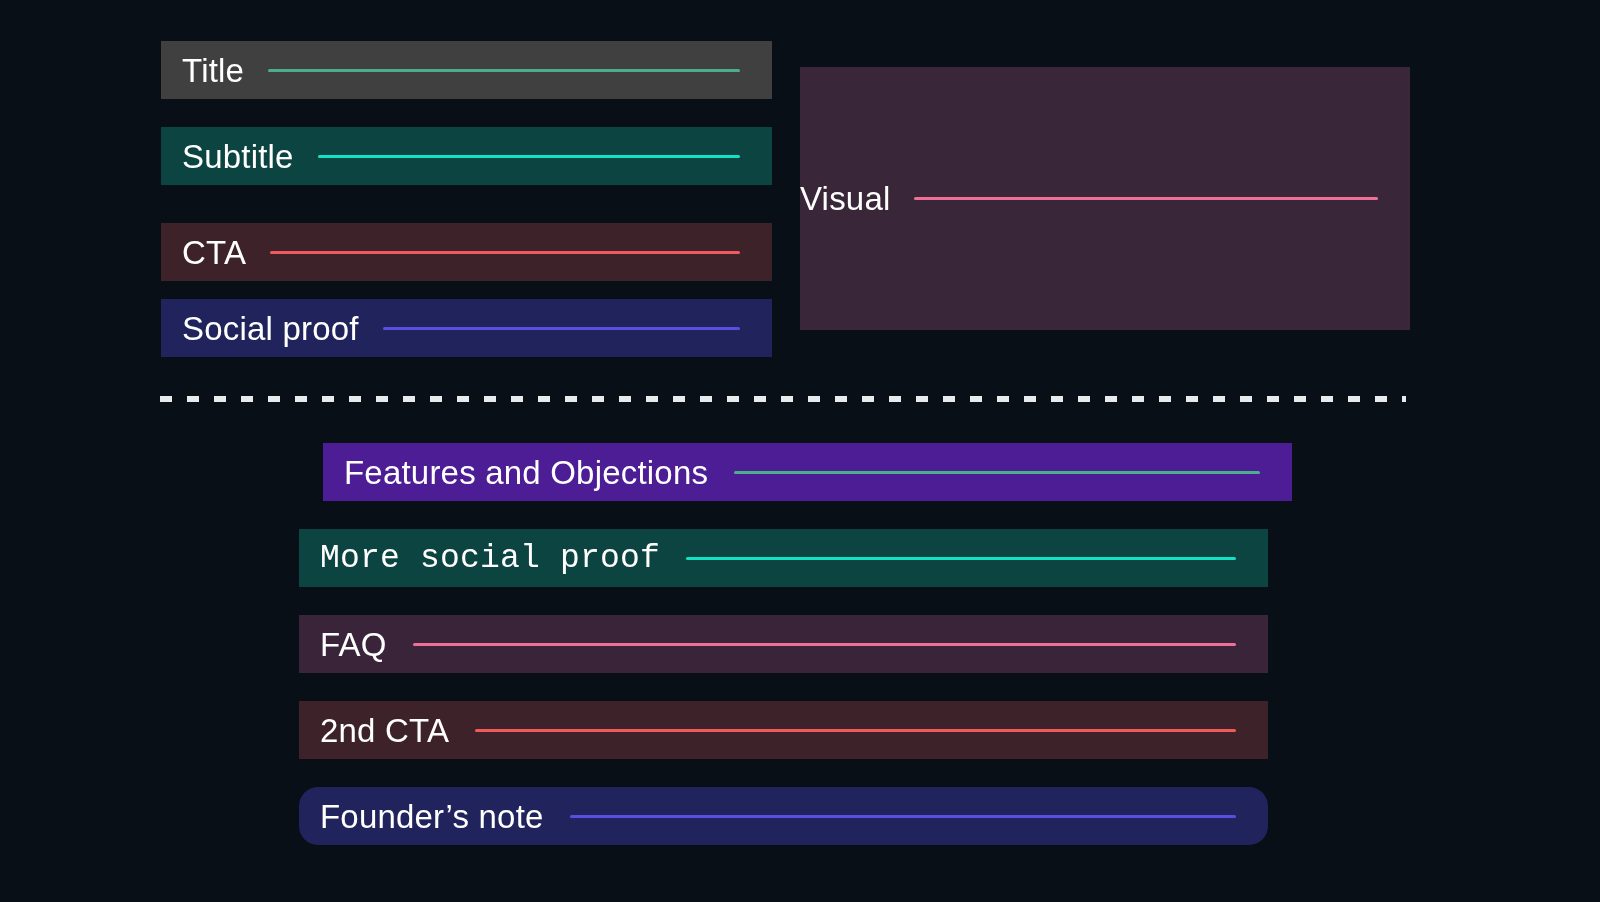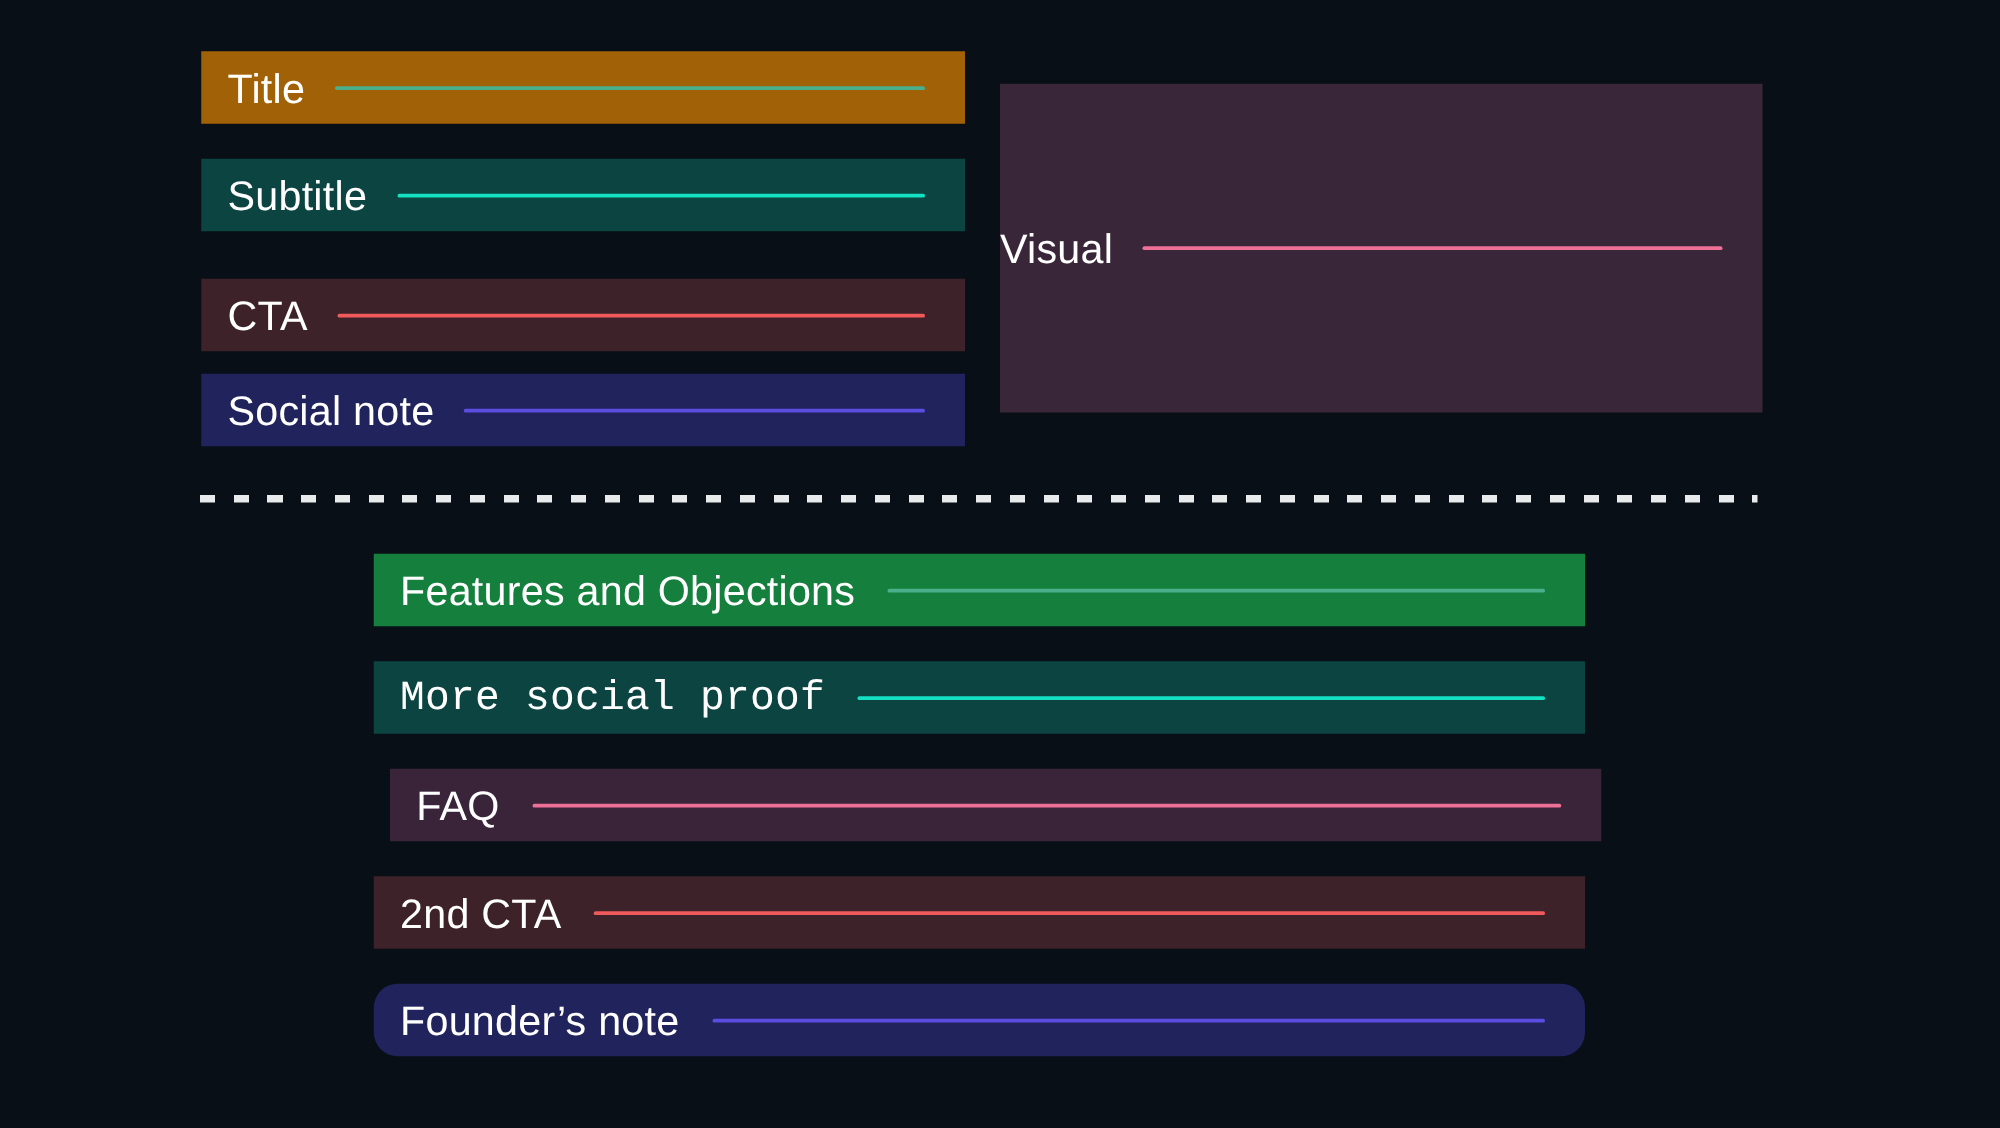"Title" div.block { background: #a16207 -> #404040 }
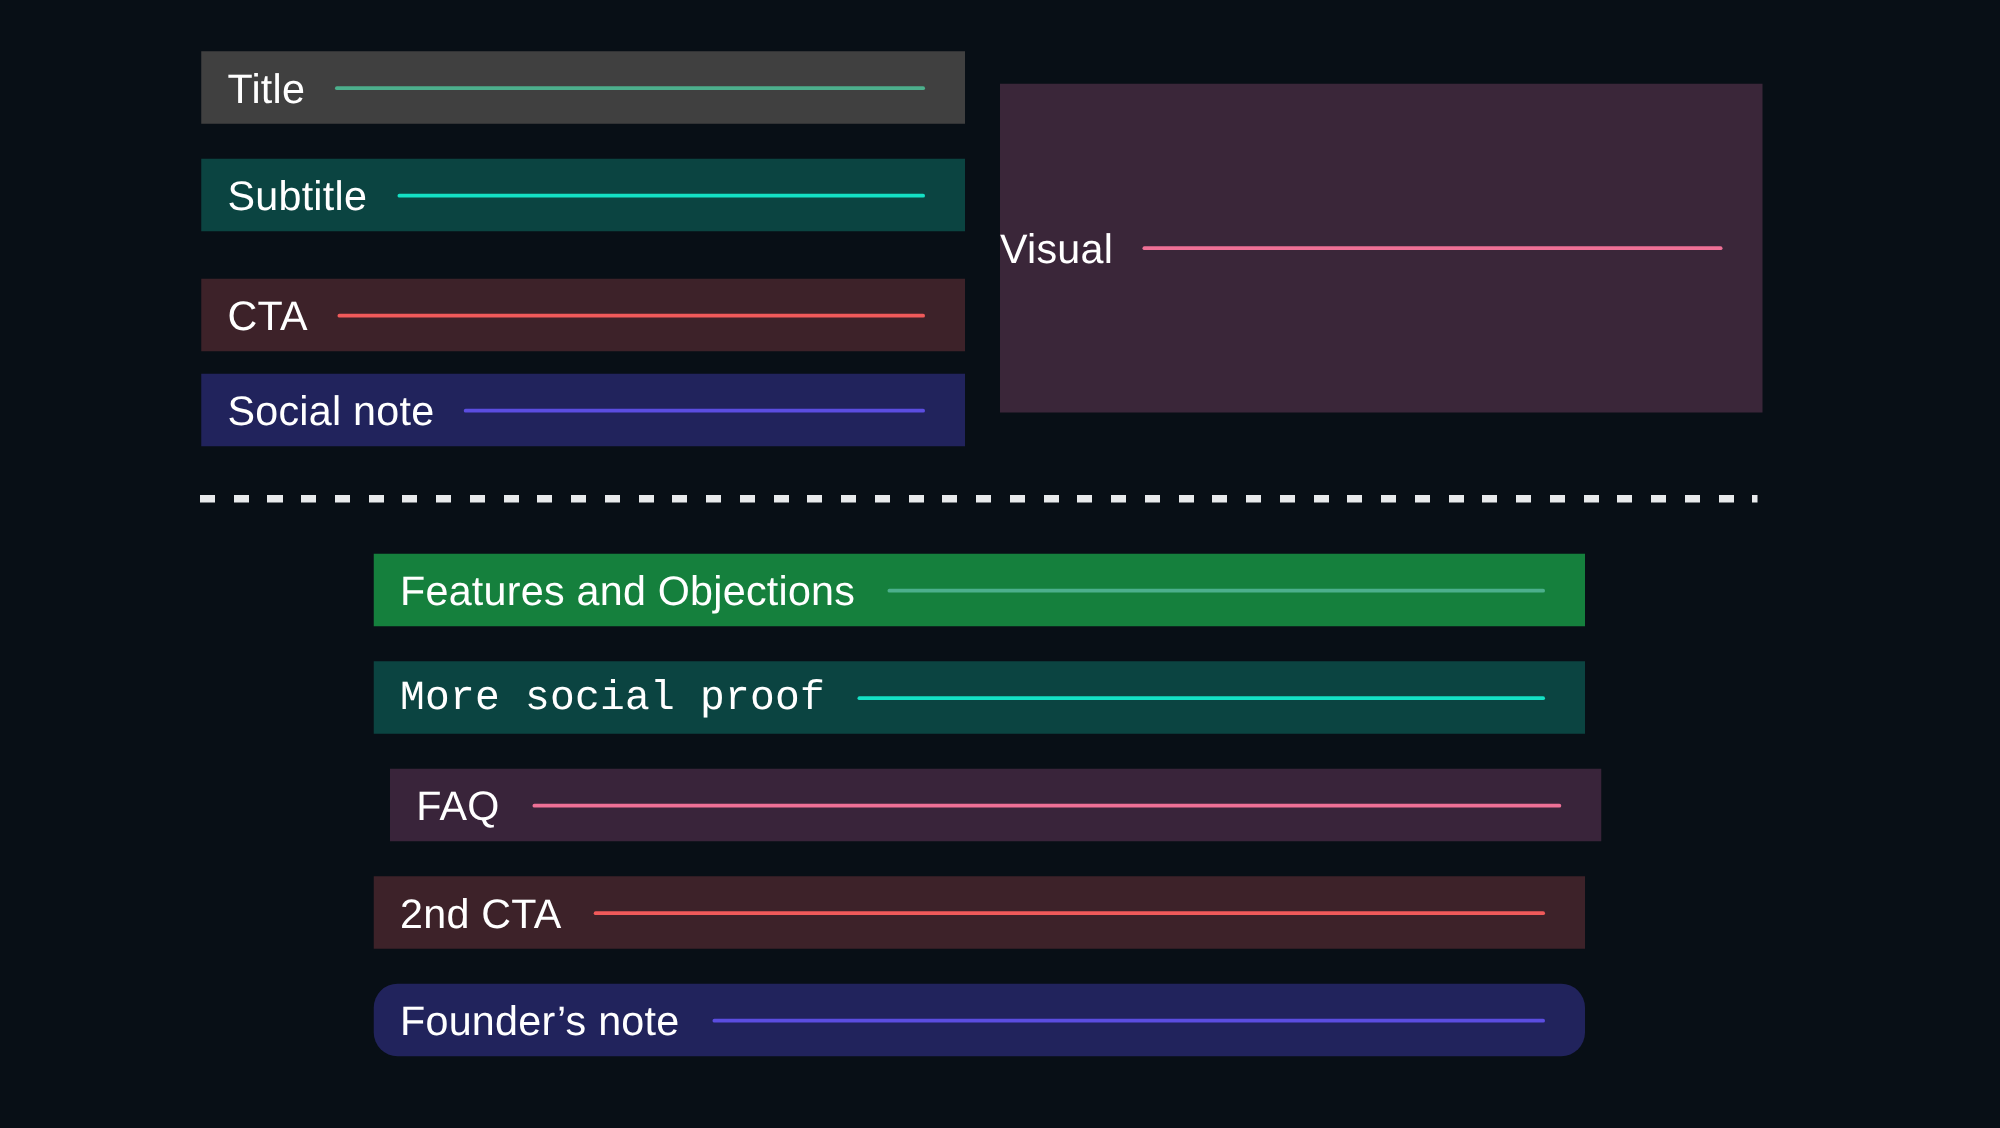"Social note" span.block-label { text: note -> proof }
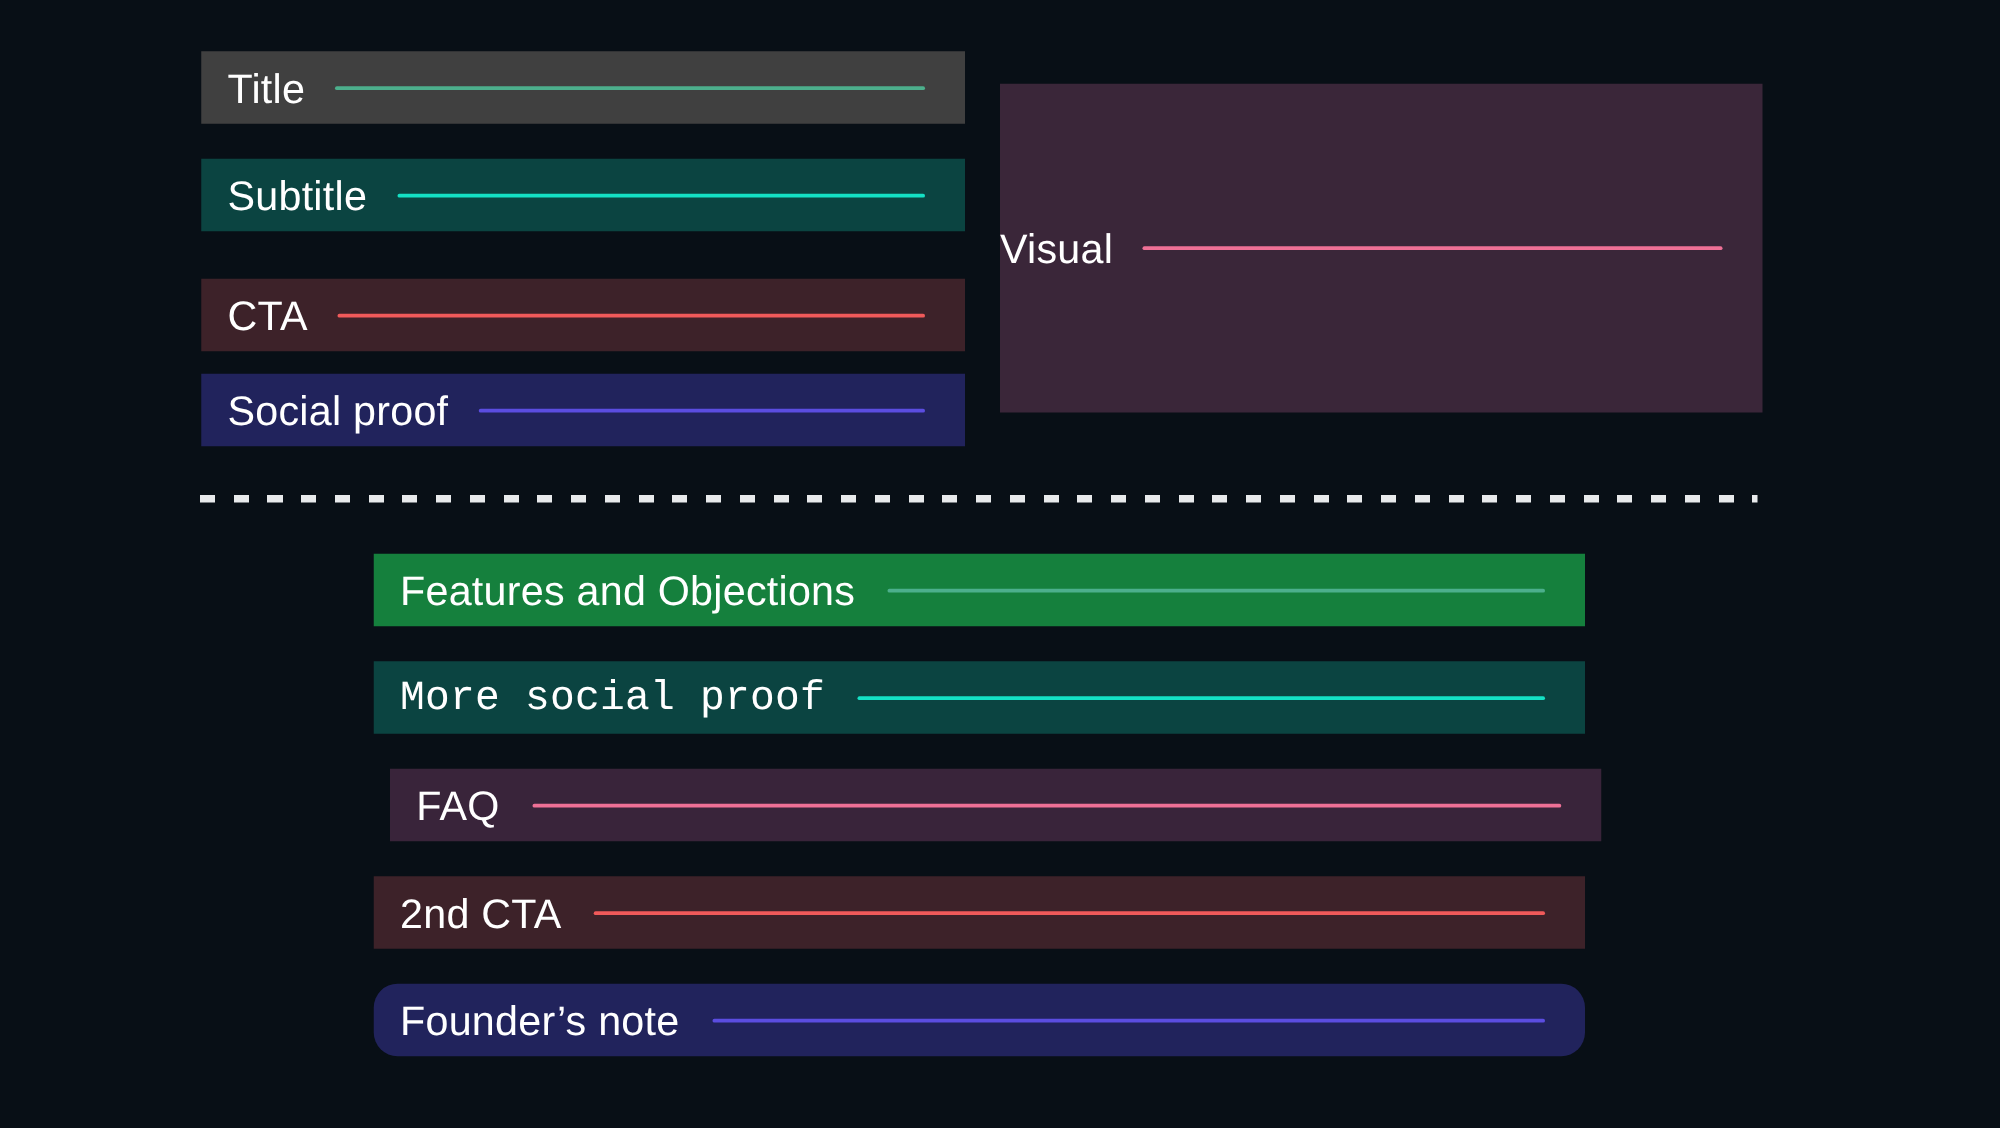"Features and Objections" div.block { background: #15803d -> #4c1d95; margin-left: none -> 24px }
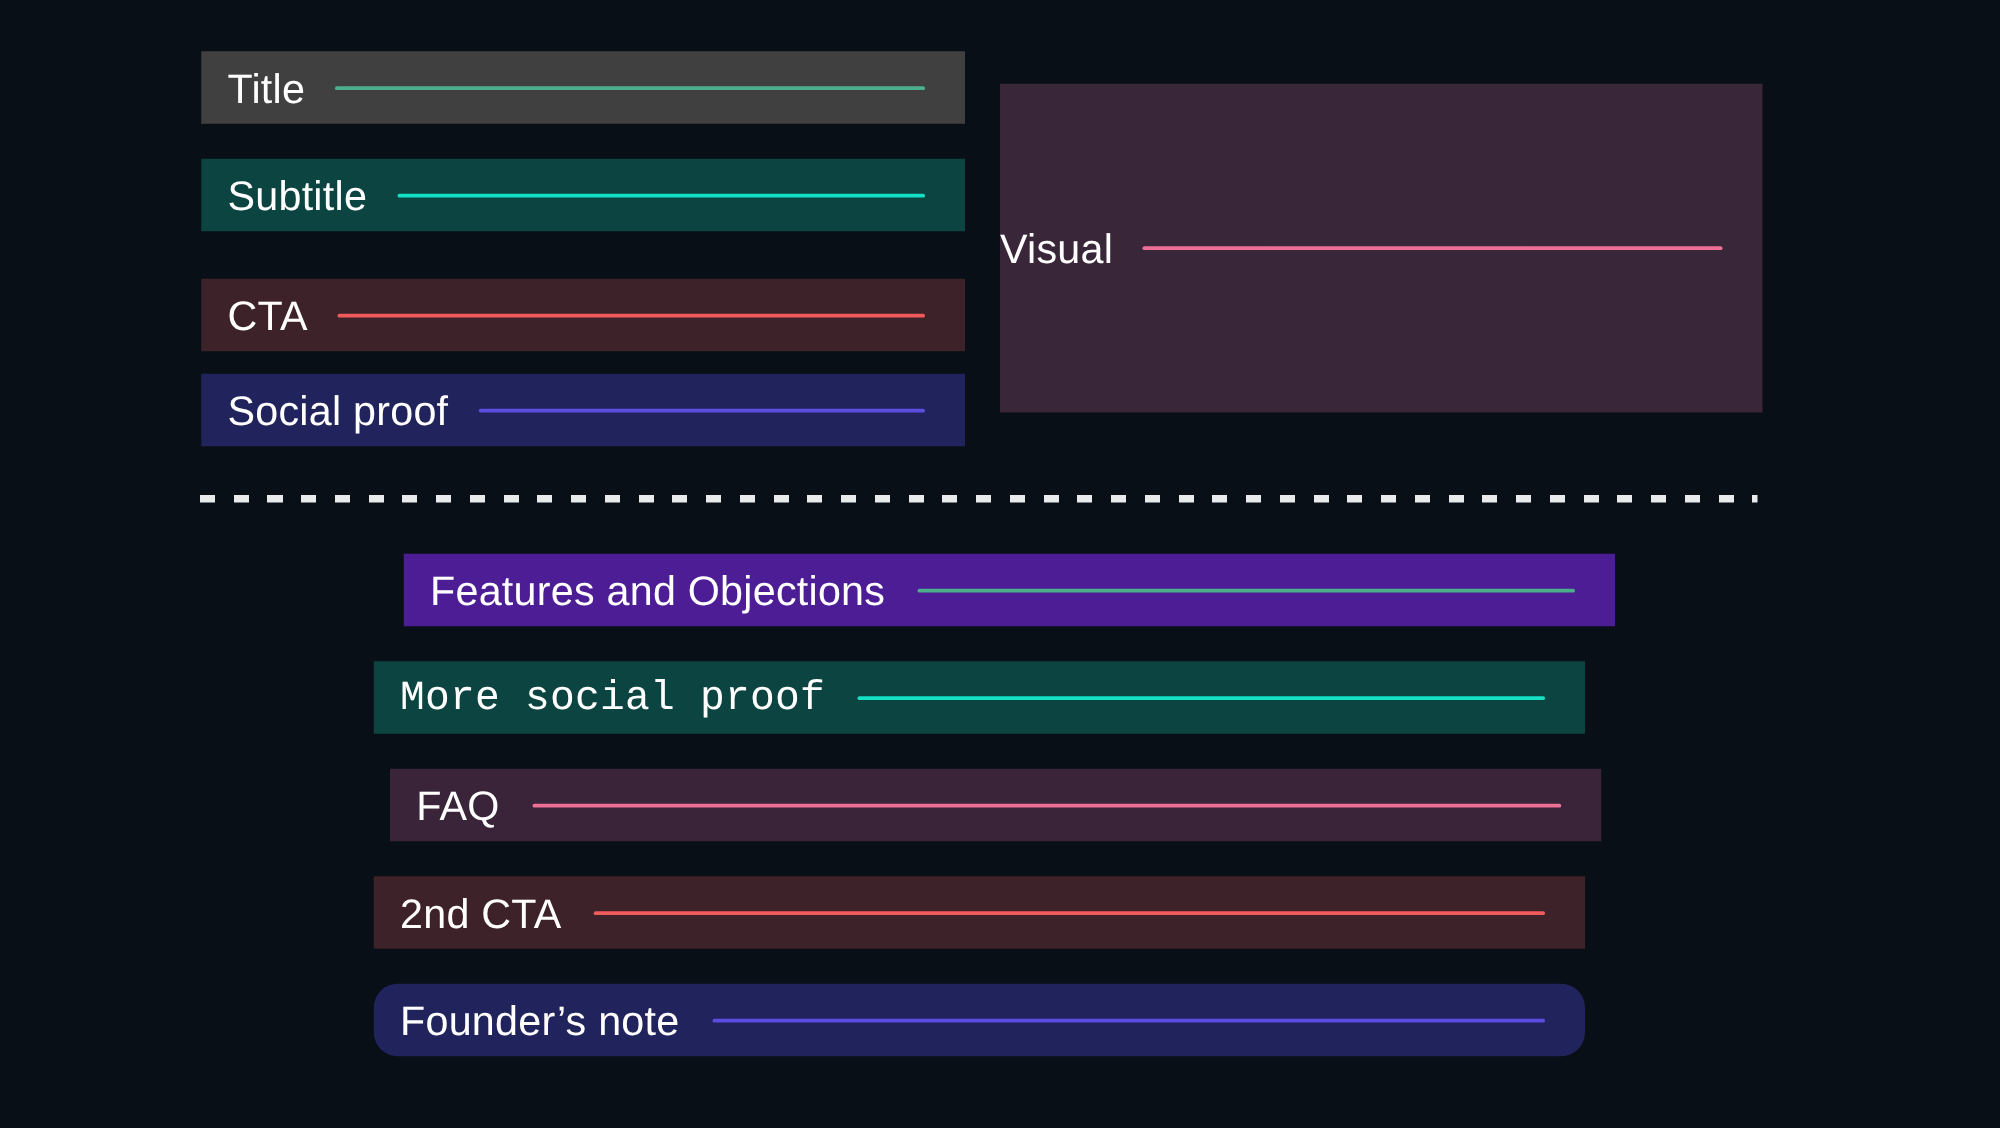"FAQ" div.block { margin-left: 13px -> none }
